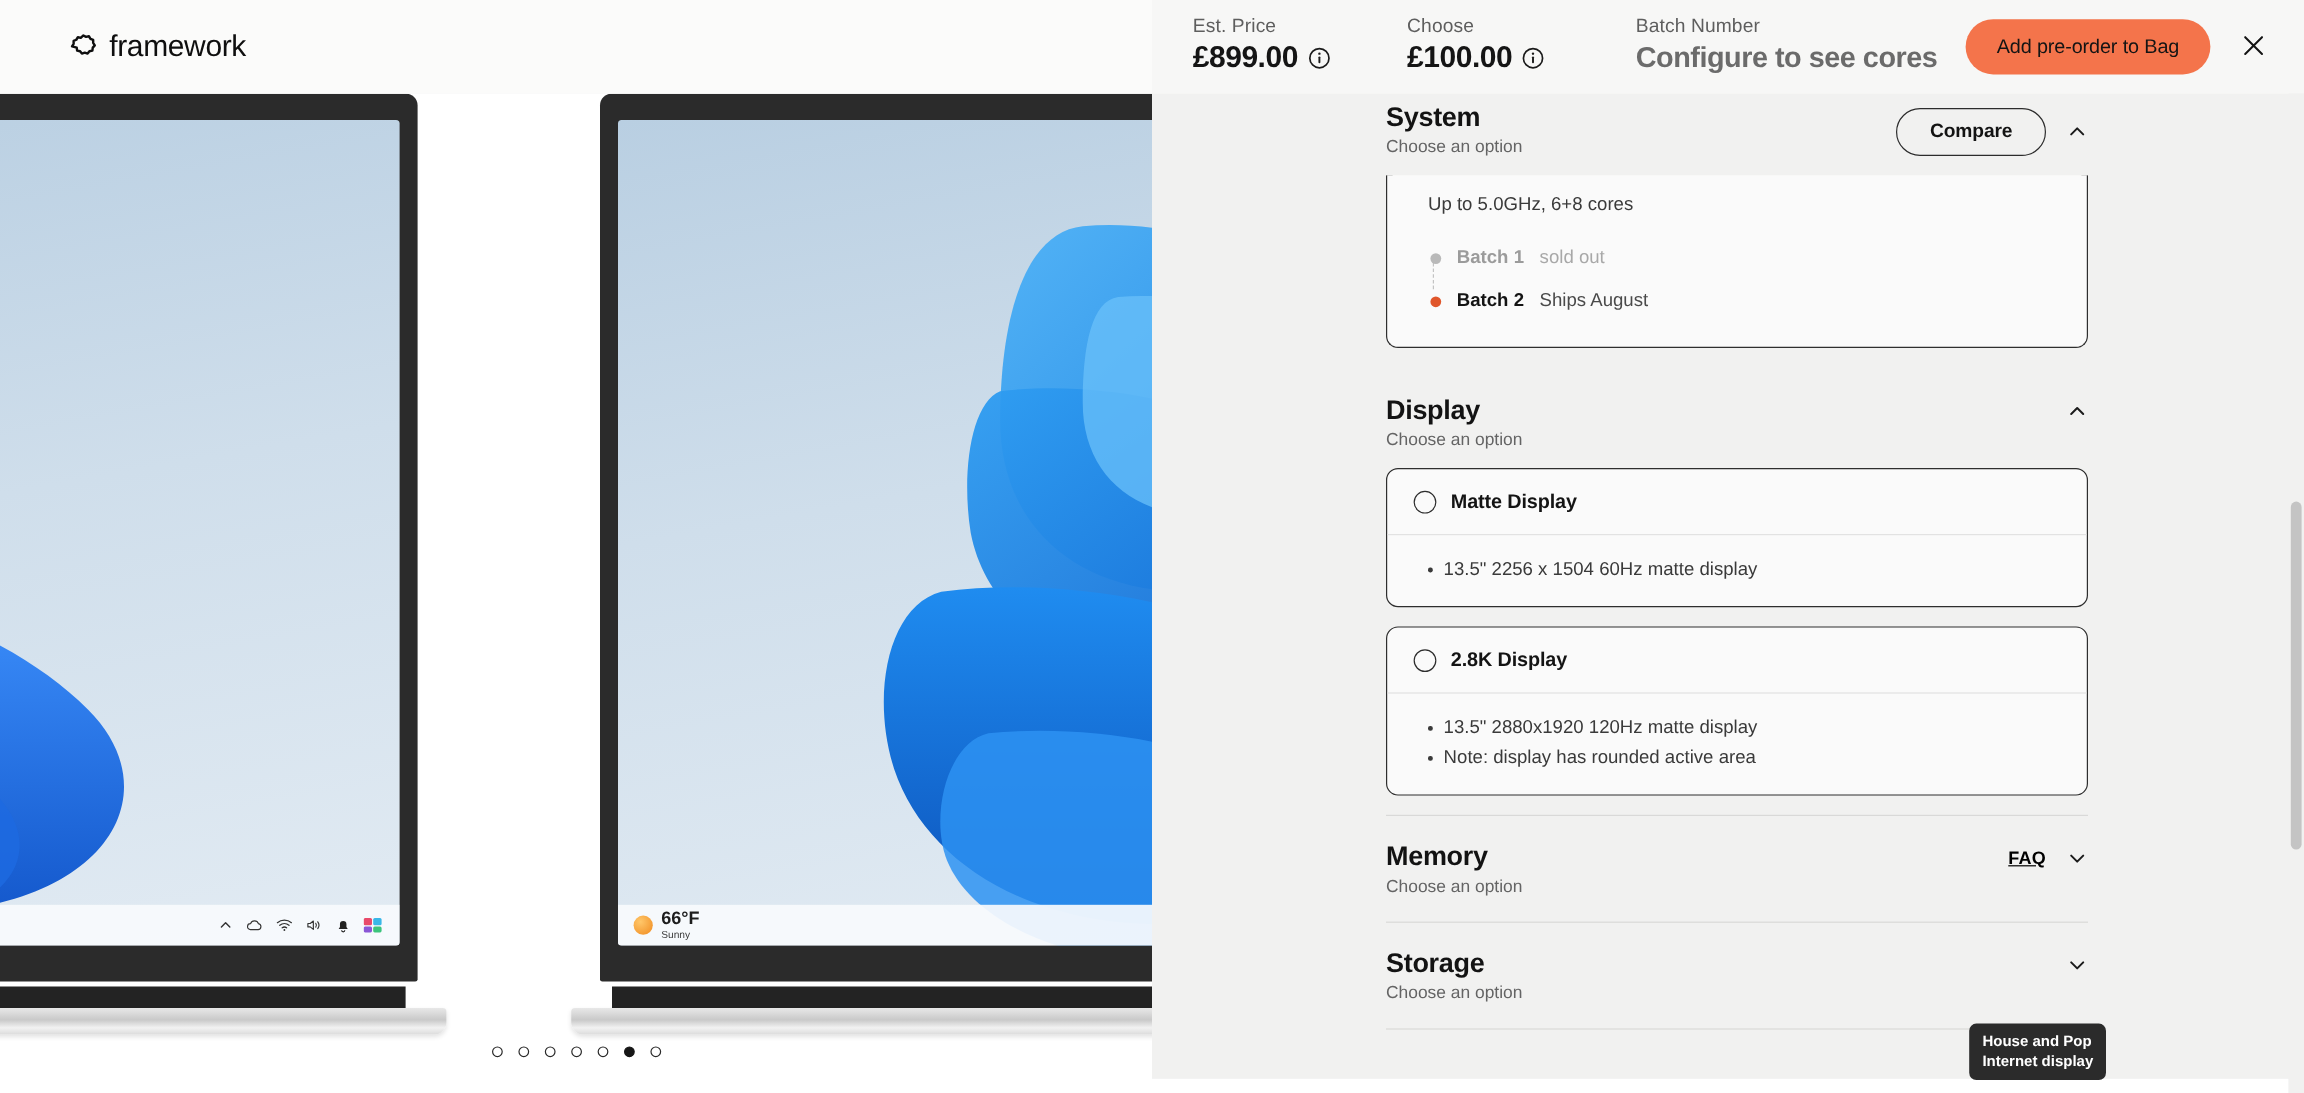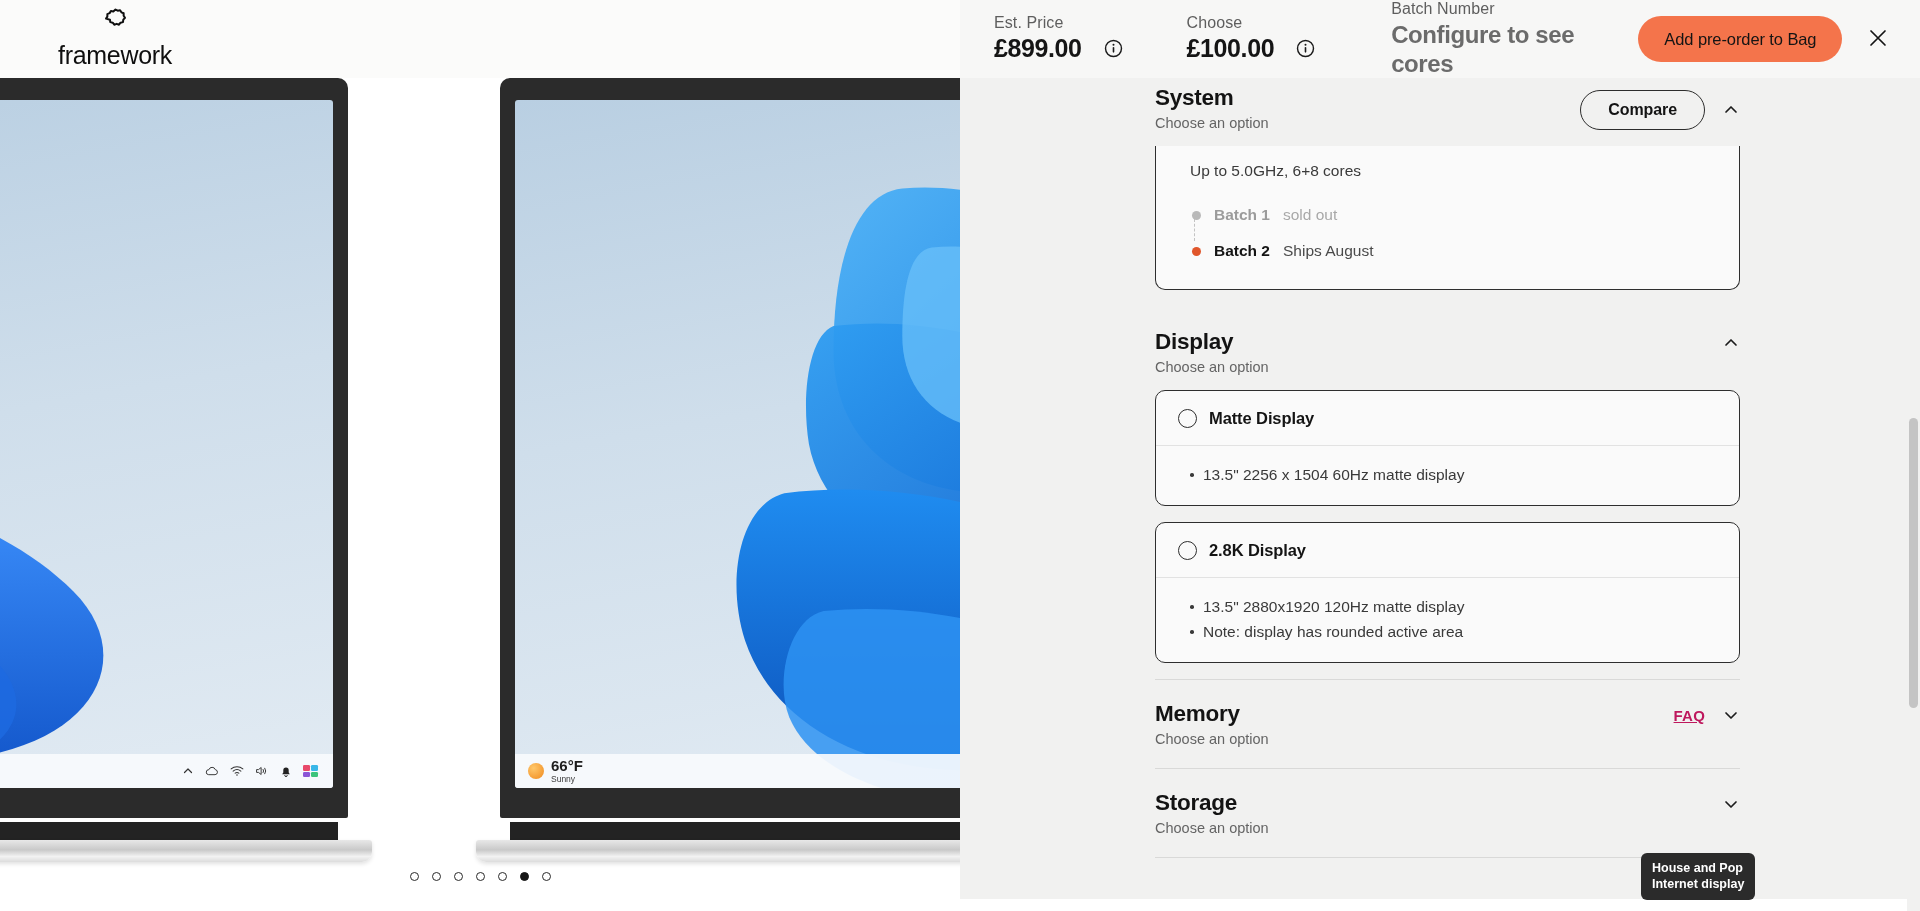"framework" .logo { flex-direction: column -> none }
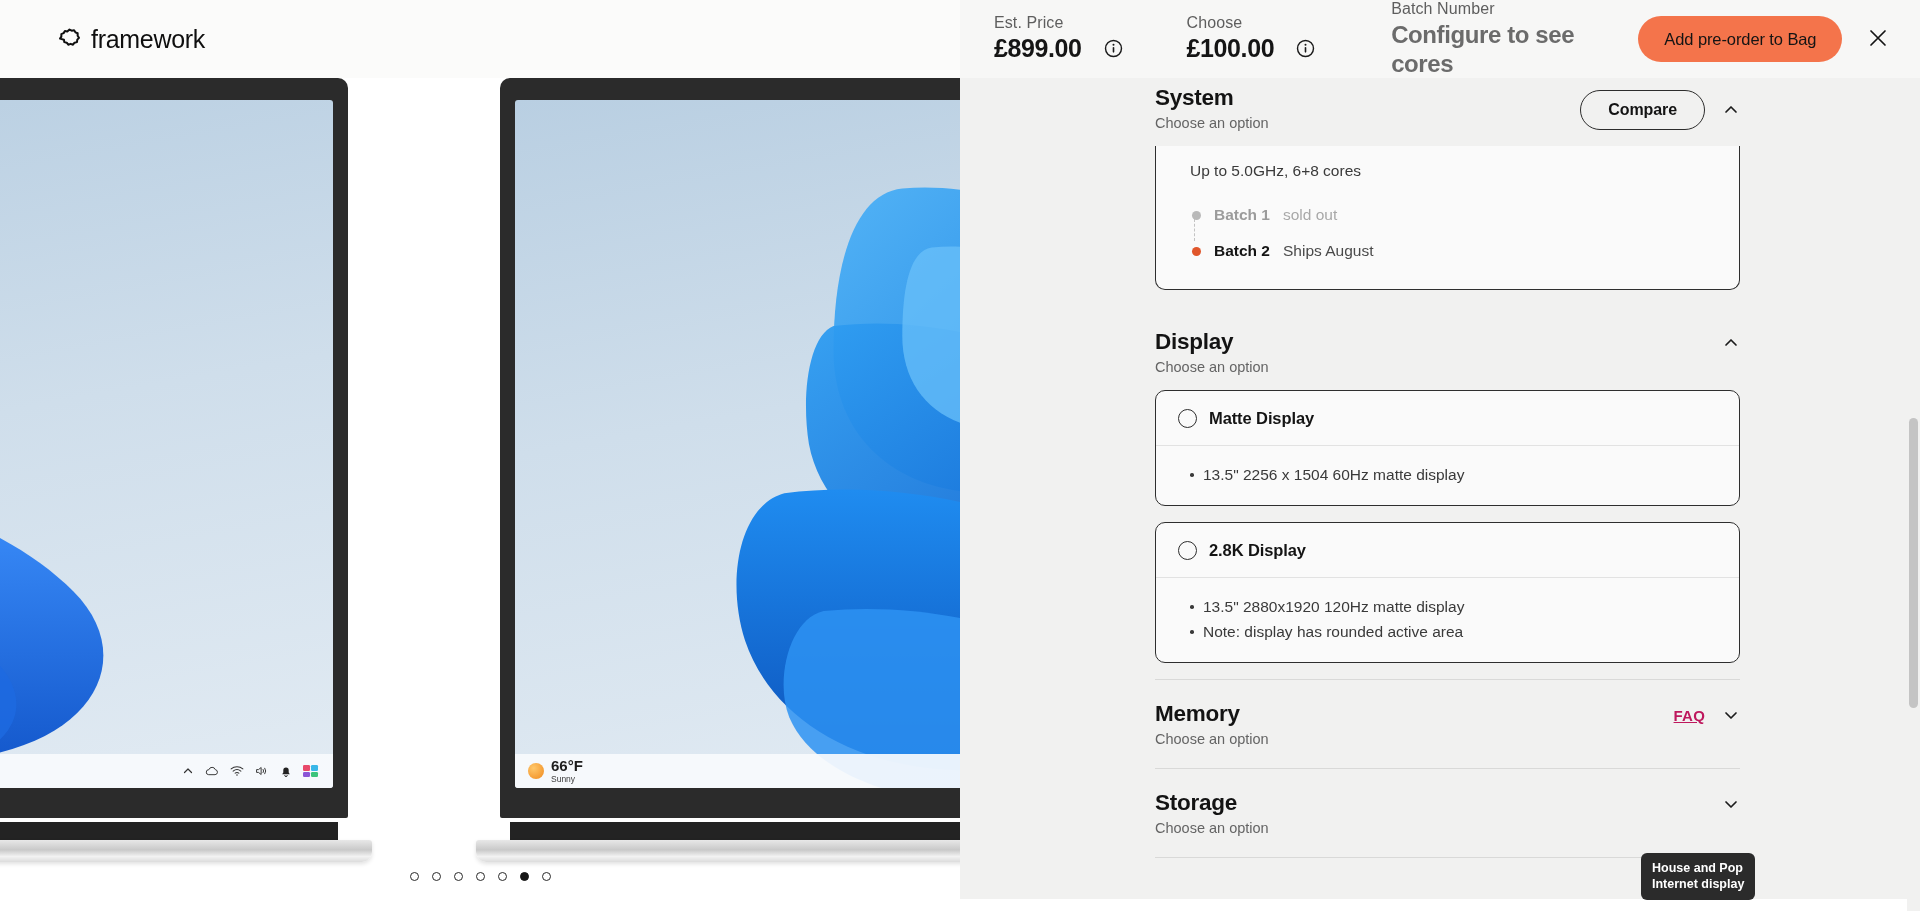"£899.00" .pb-value-row { gap: 22px -> 8px }
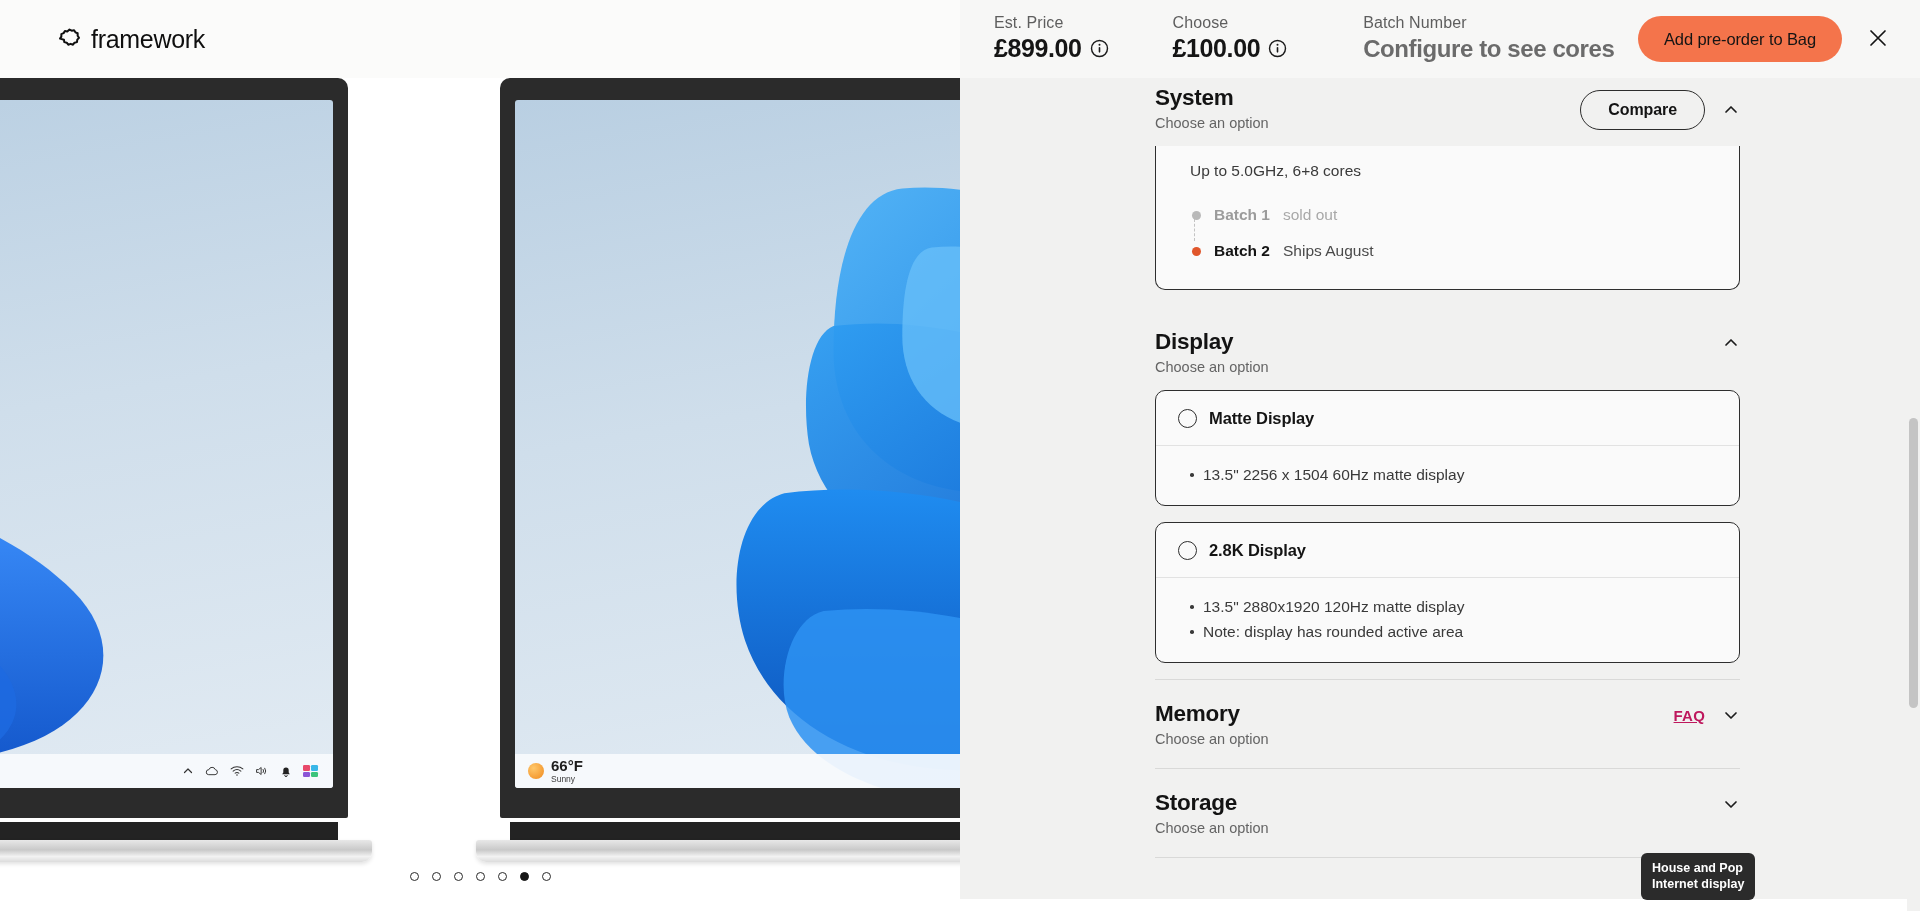"FAQ" .faq-link { color: #be185d -> #000000 }
